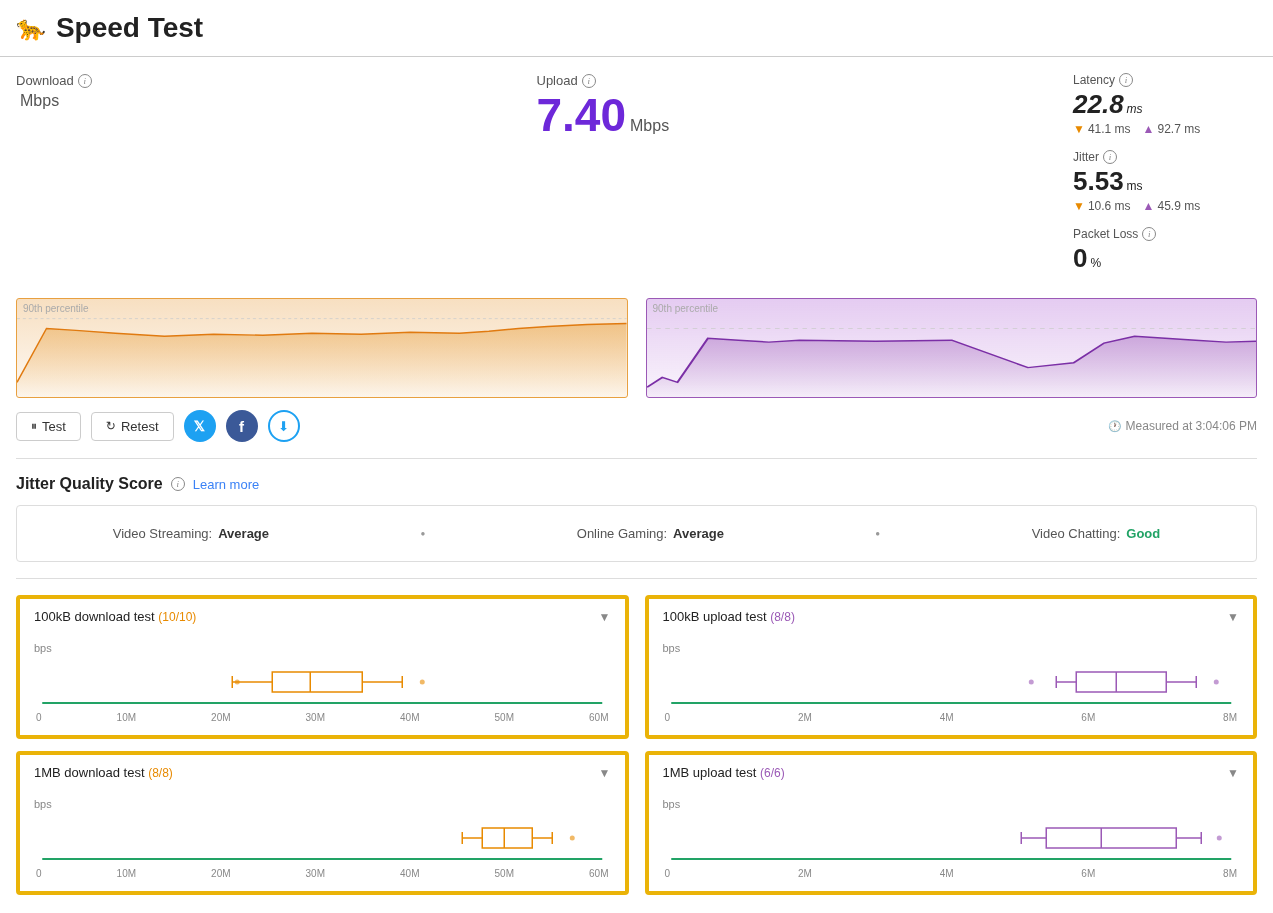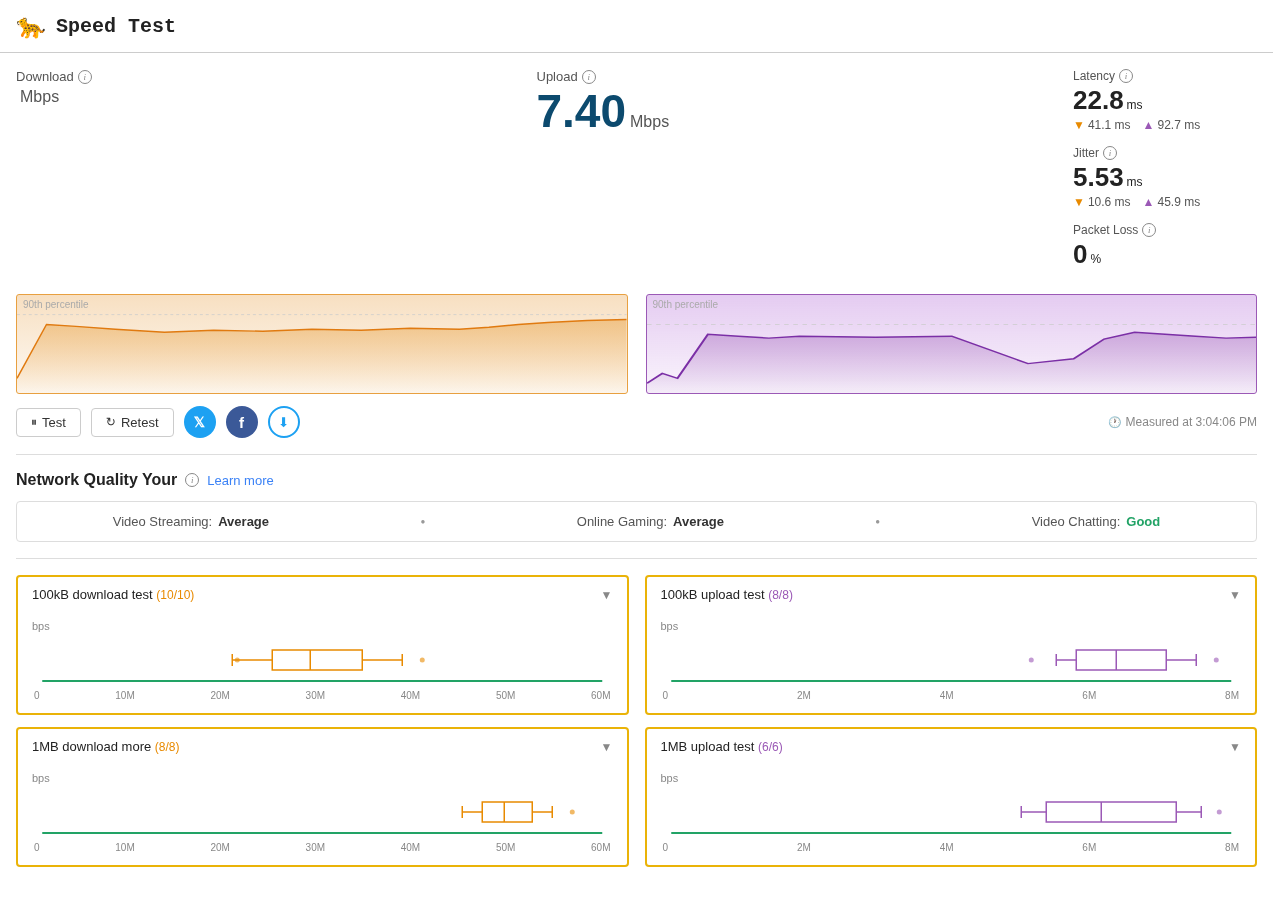"Speed Test" .header-title { font-family: Liberation Mono, monospace -> none; font-size: 20px -> 28px }
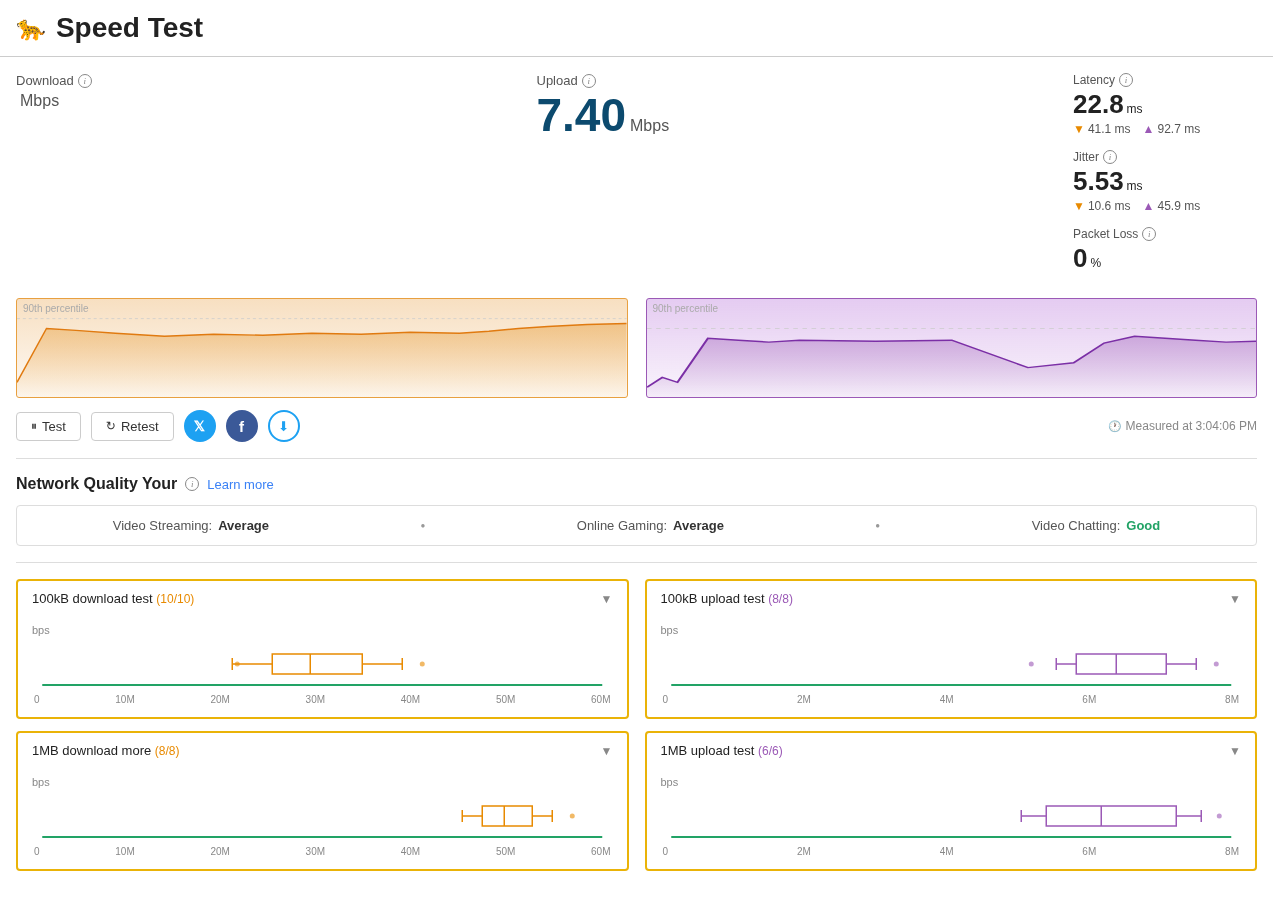"7.40" span.speed-value-large { color: #0c4a6e -> #6d28d9 }
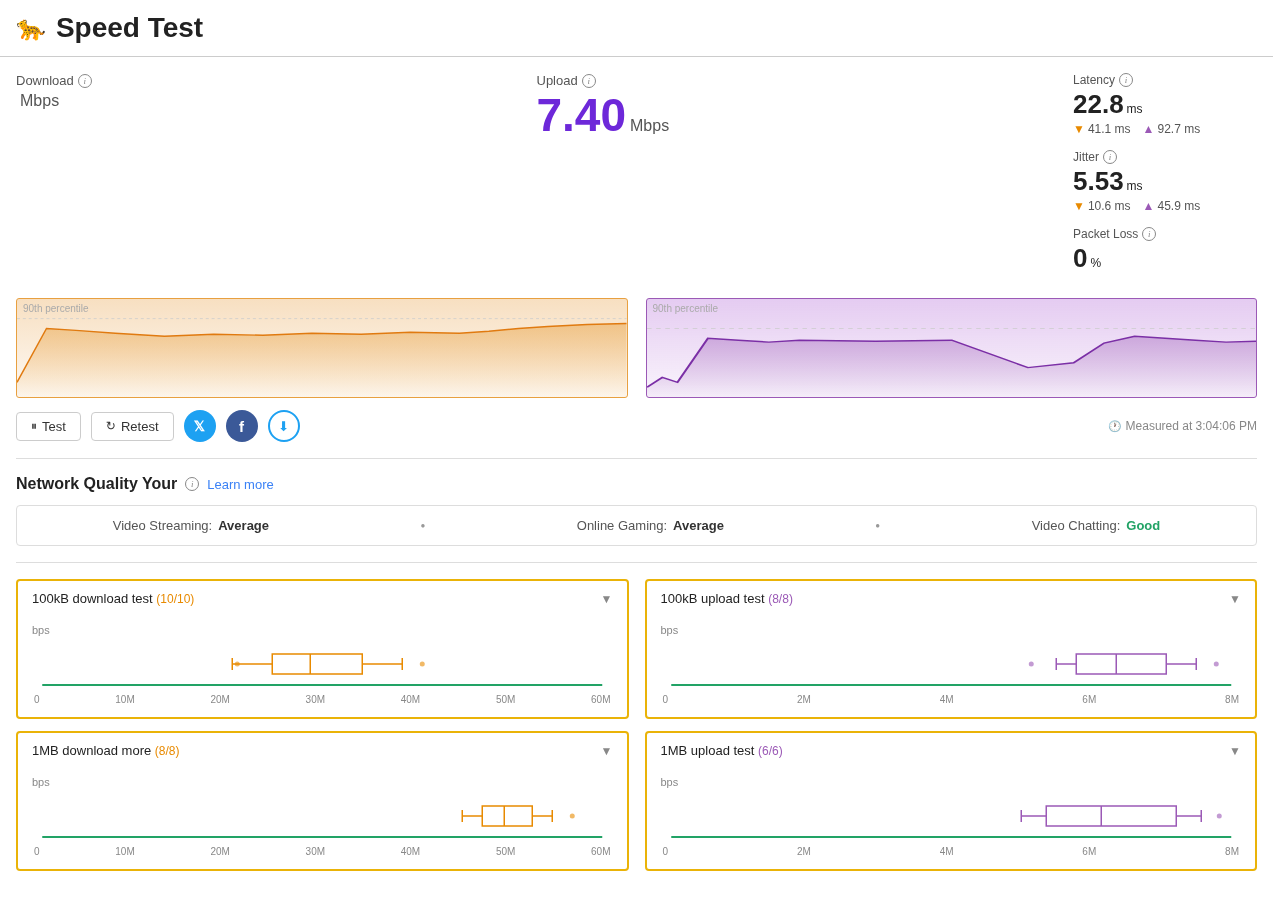"22.8" div { font-style: none -> italic }
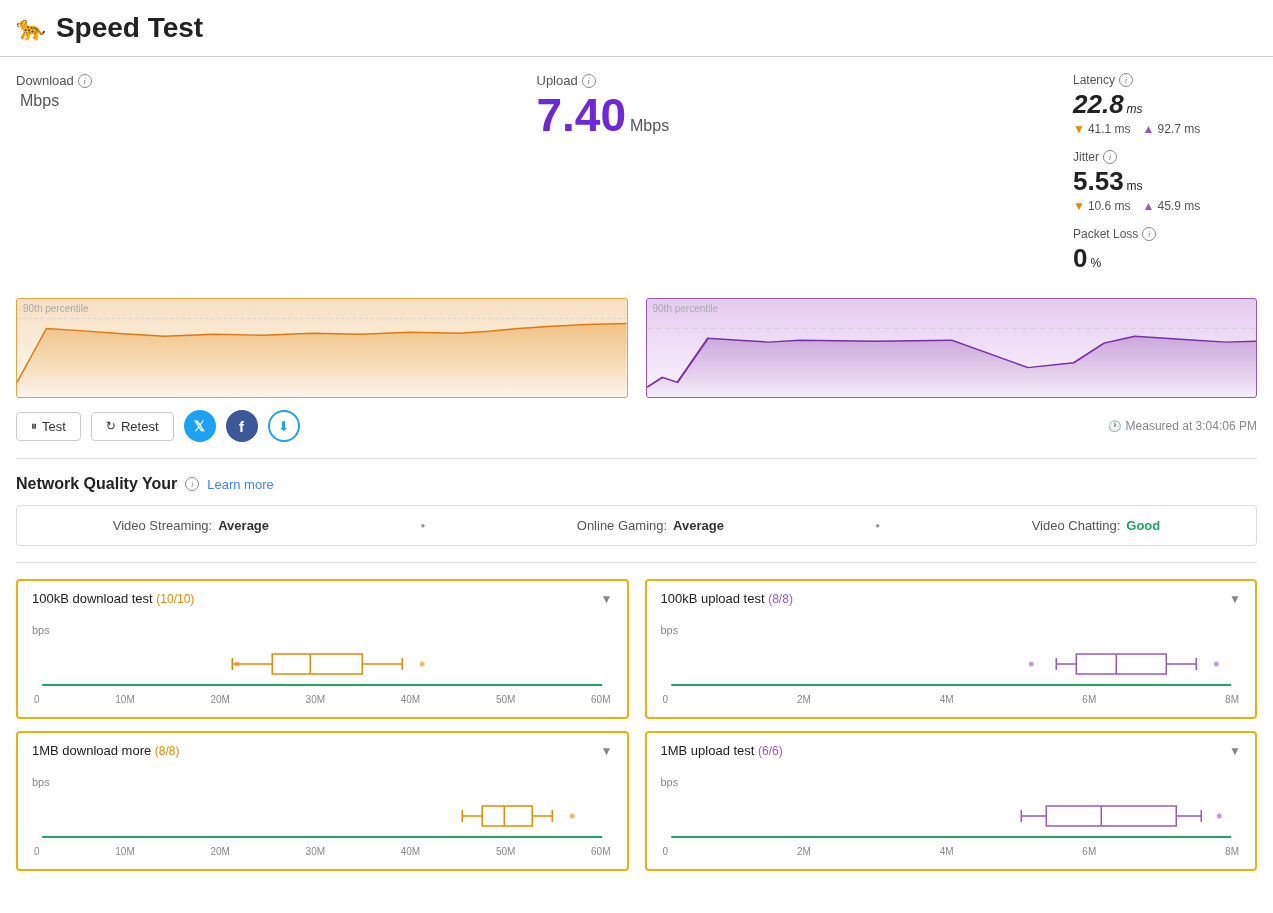"Network Quality Your" span.section-title { text: Network Quality Your -> Jitter Quality Score }
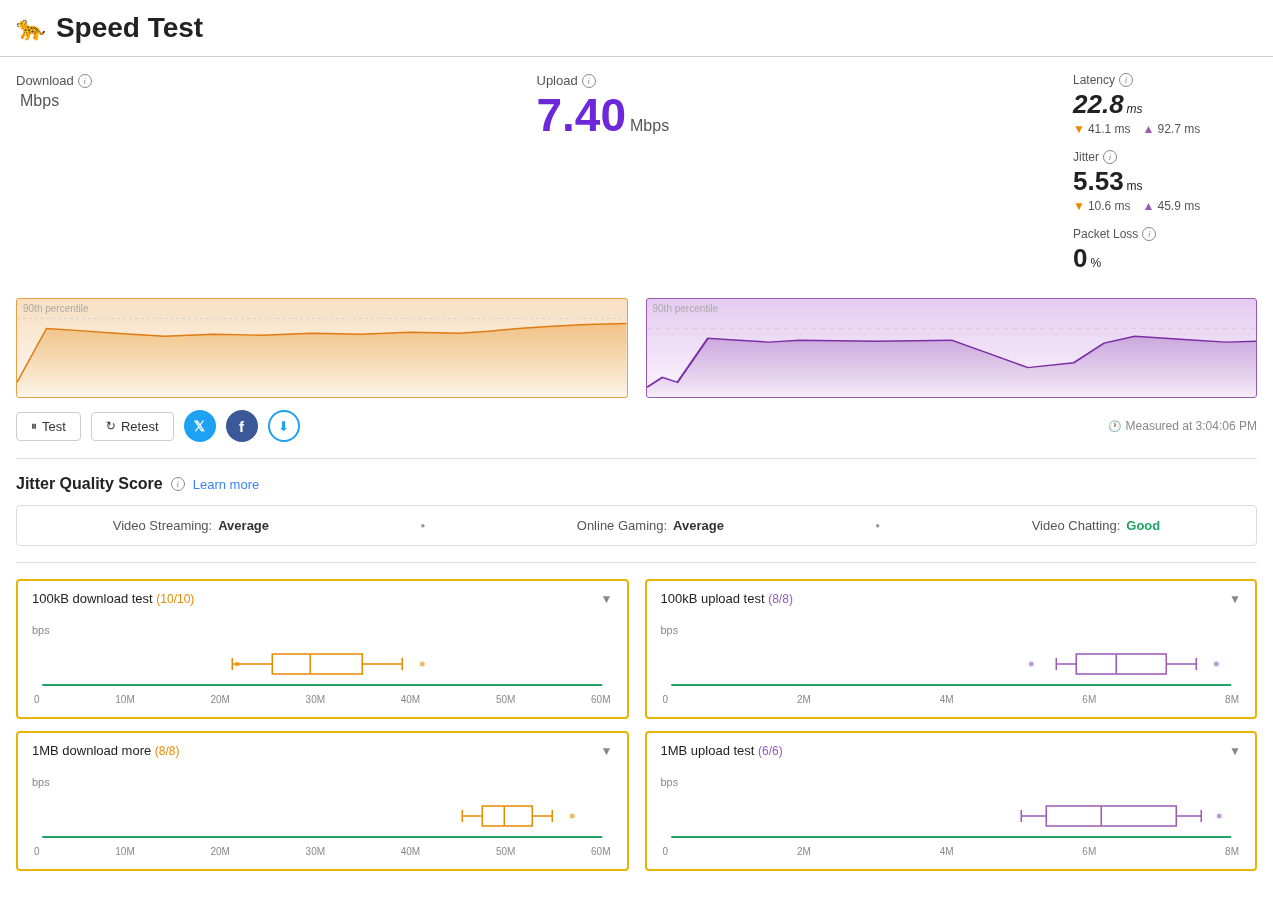"Video Streaming:" .quality-bar { padding: 12px 20px -> 20px 20px }
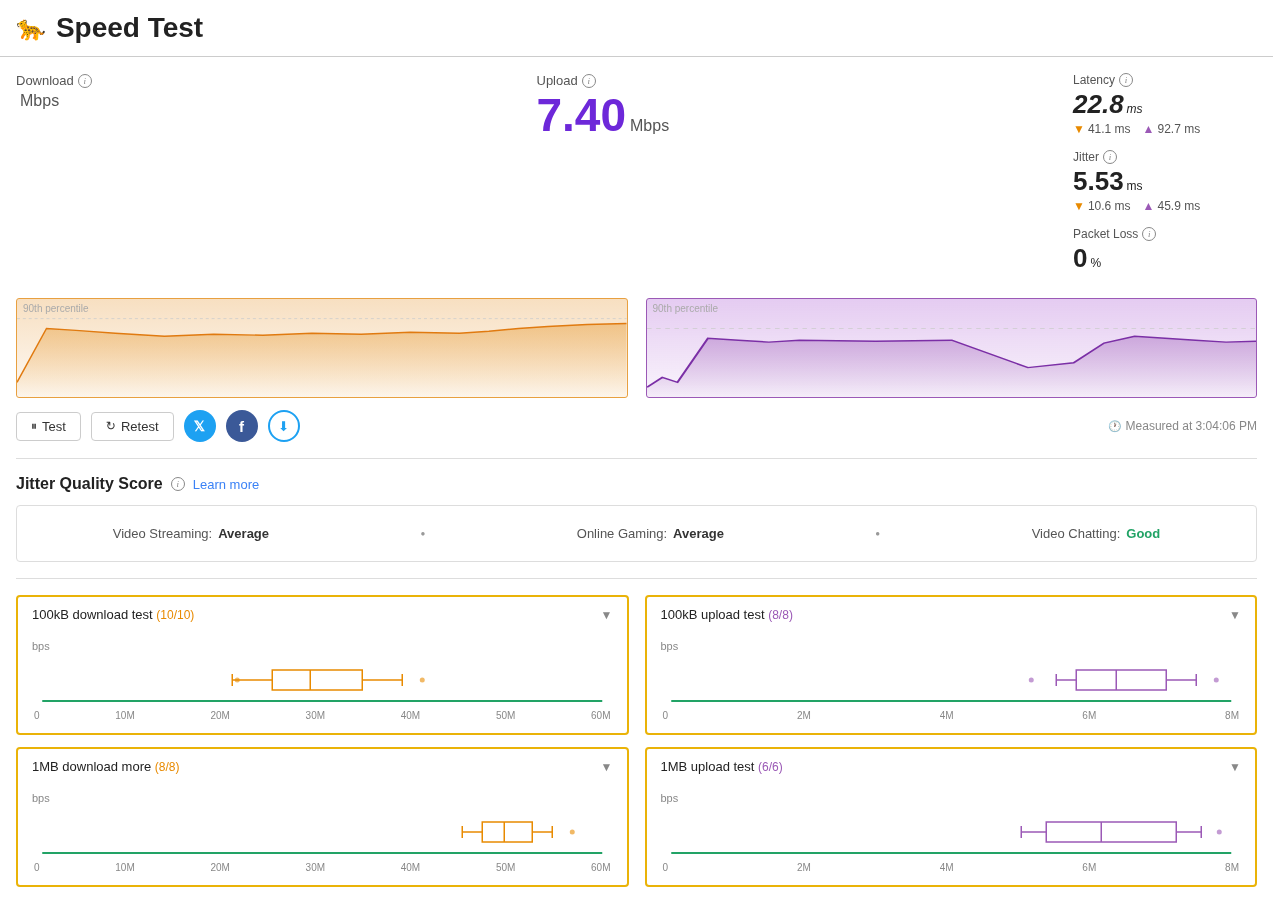"100kB download test (10/10)" .measurement-card { border: 2px solid #eab308 -> 4px solid #eab308 }
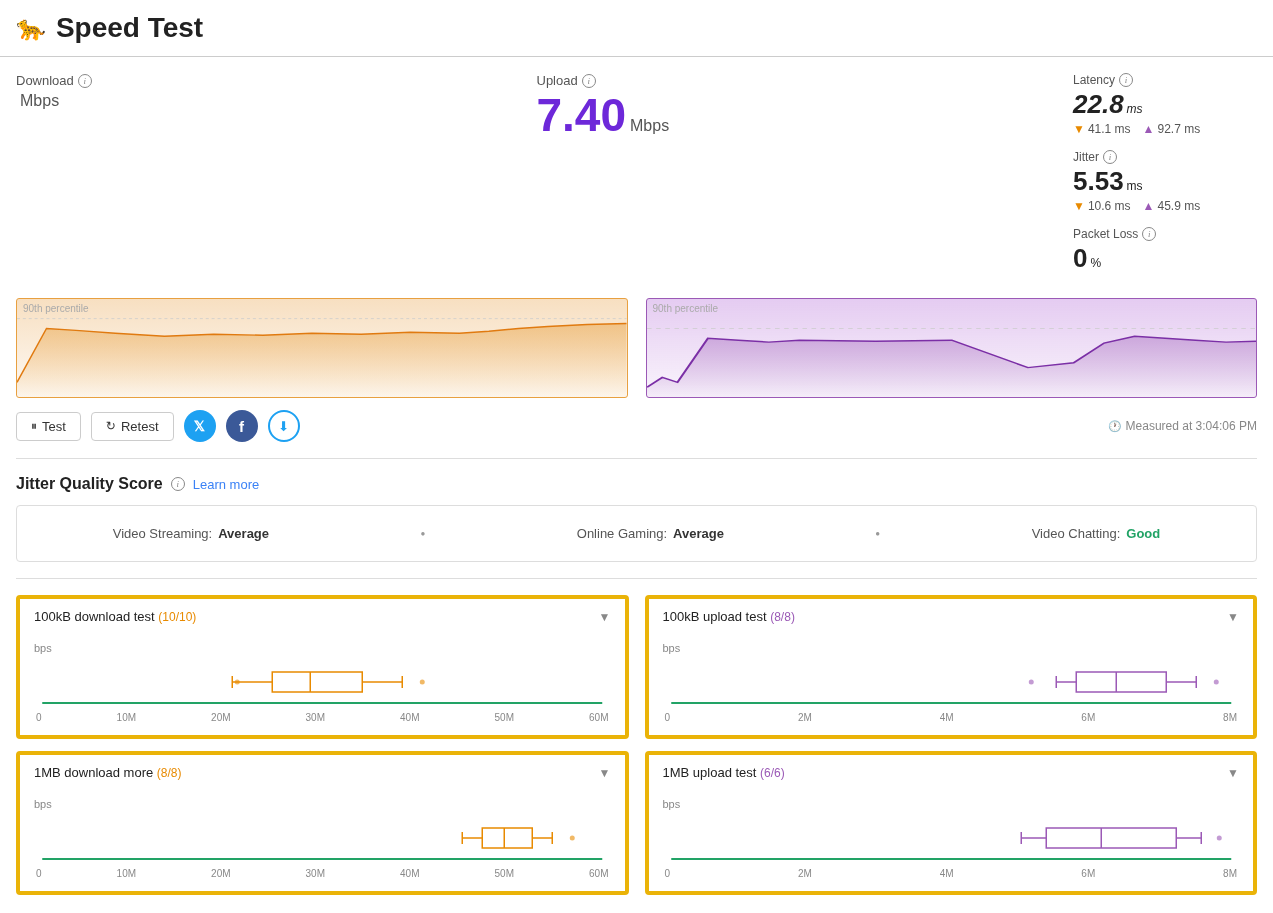"1MB download more" span { text: more -> test }
